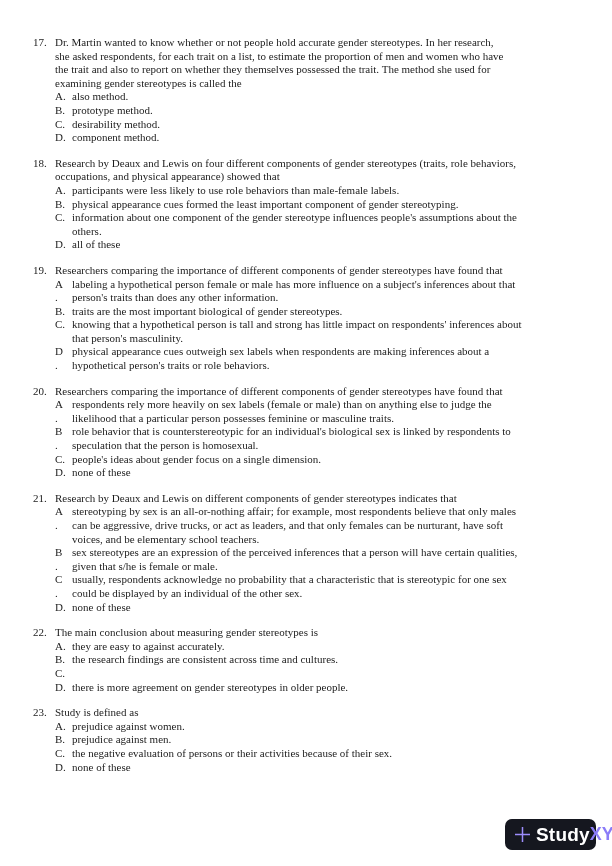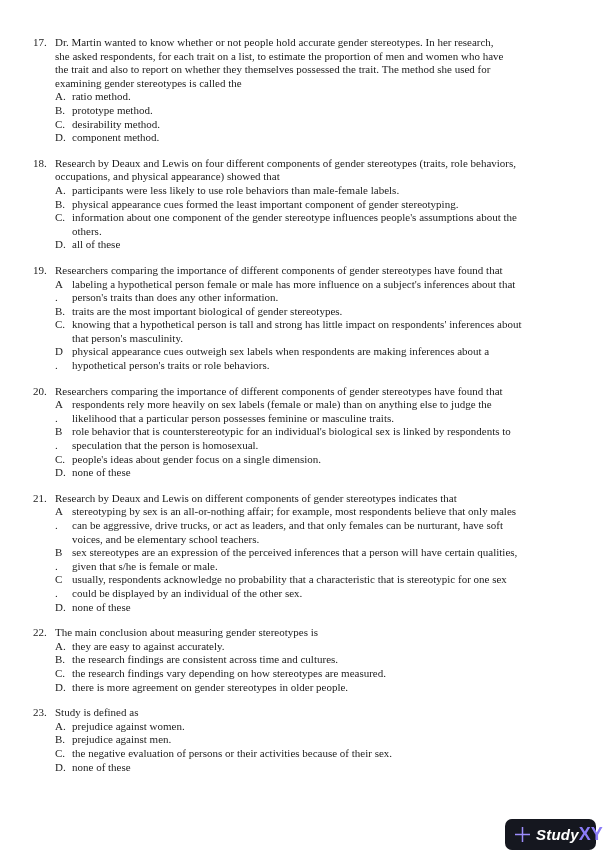"ratio method." span.opt-text { text: ratio -> also }
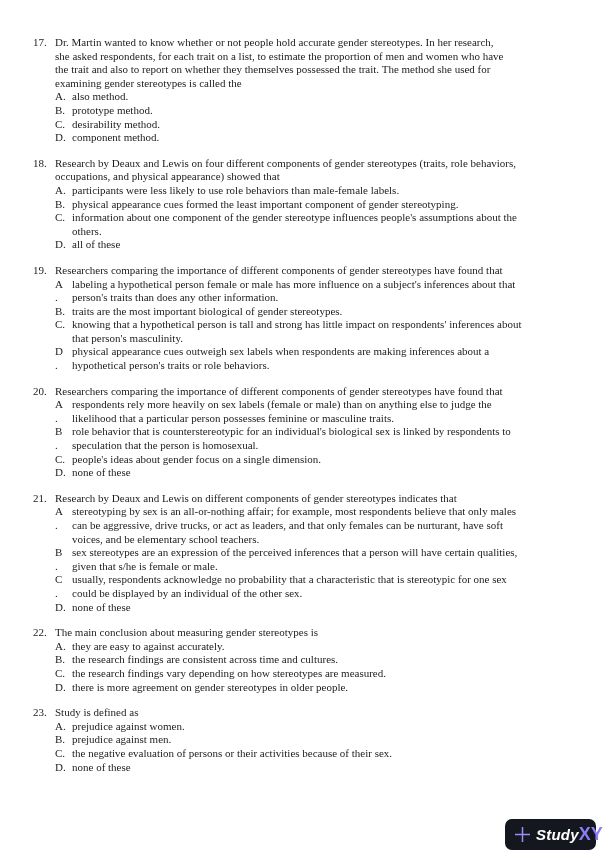"the research findings vary depending" span.opt-text { html: <span>the research findings vary depending on how stereotypes are measured.</span> -> none }
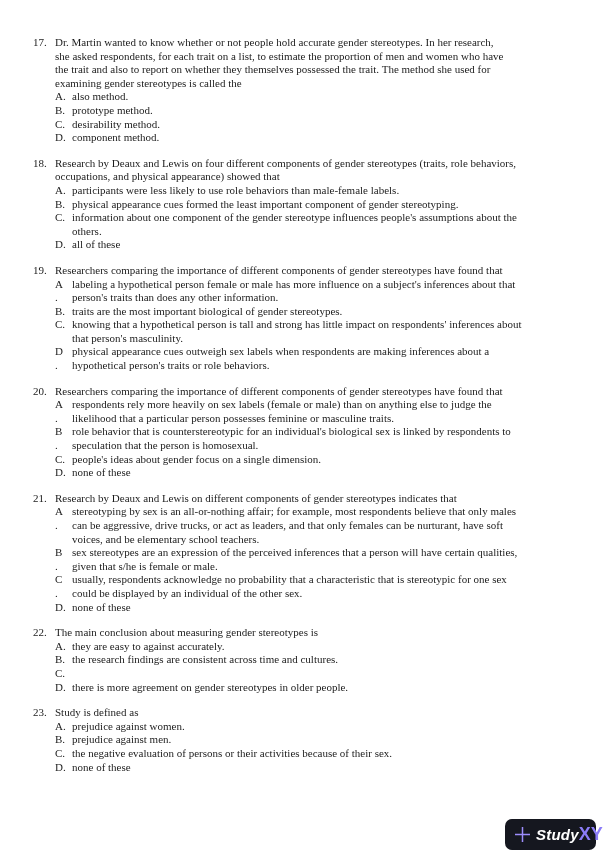"Study" .logo .brand { font-size: 15px -> 19px; font-style: italic -> none }
